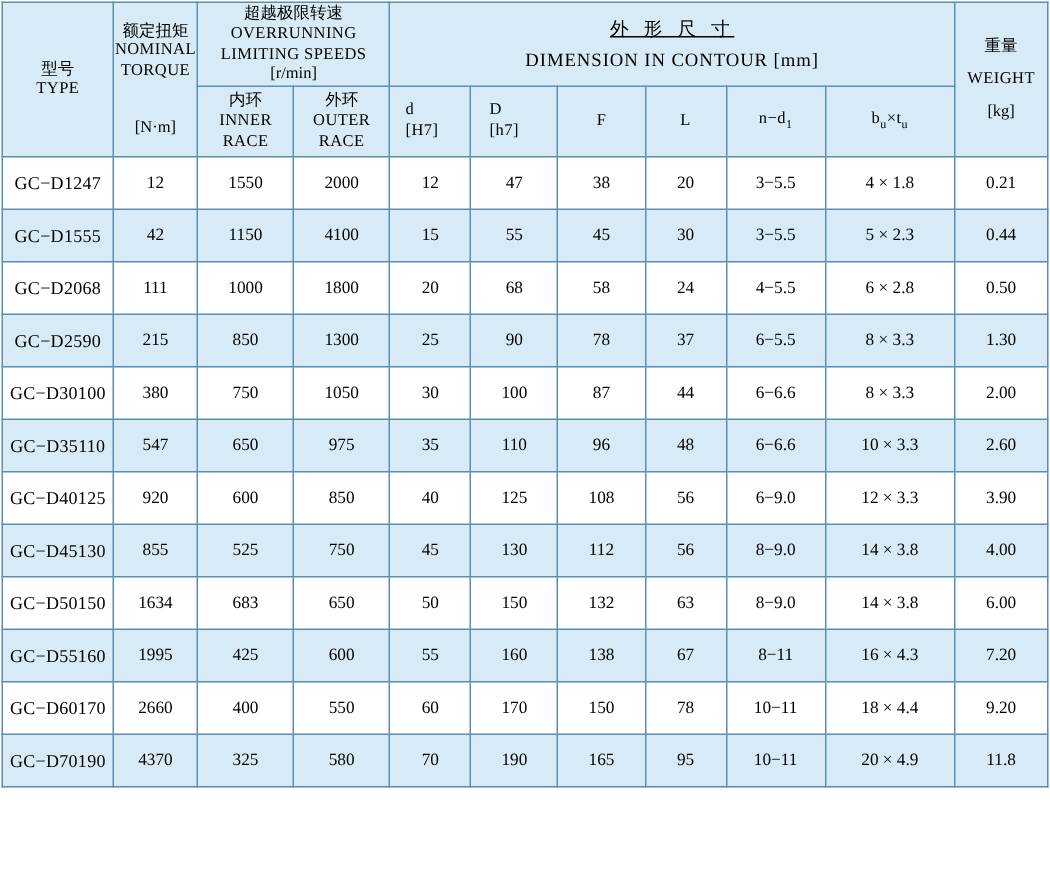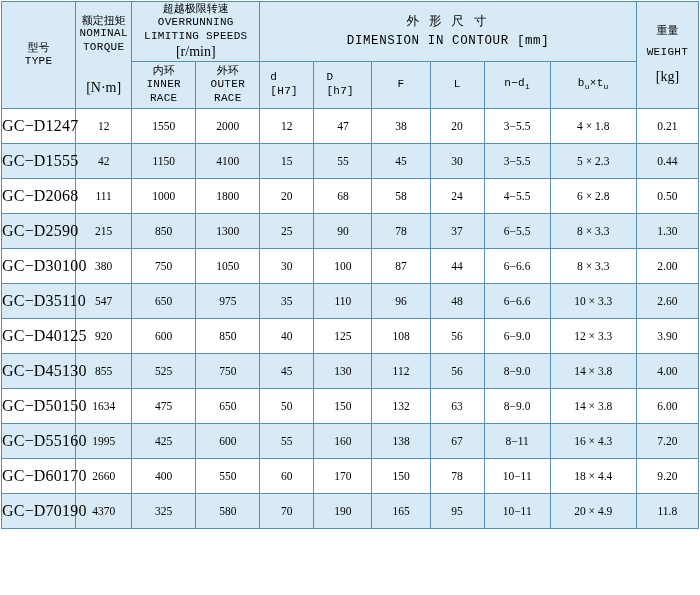"OVERRUNNING" .hdr .en { font-family: Liberation Mono, monospace -> Liberation Serif, serif }
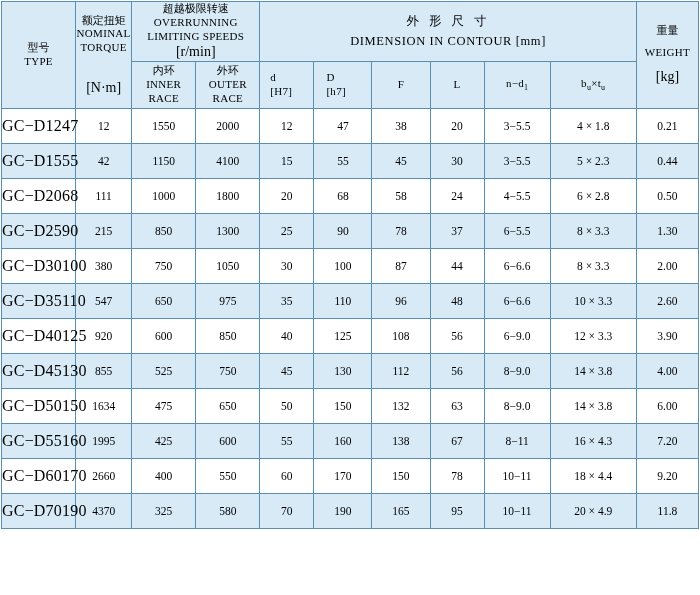"外 形 尺 寸" .hdr-big .cn { text-decoration: none -> underline }
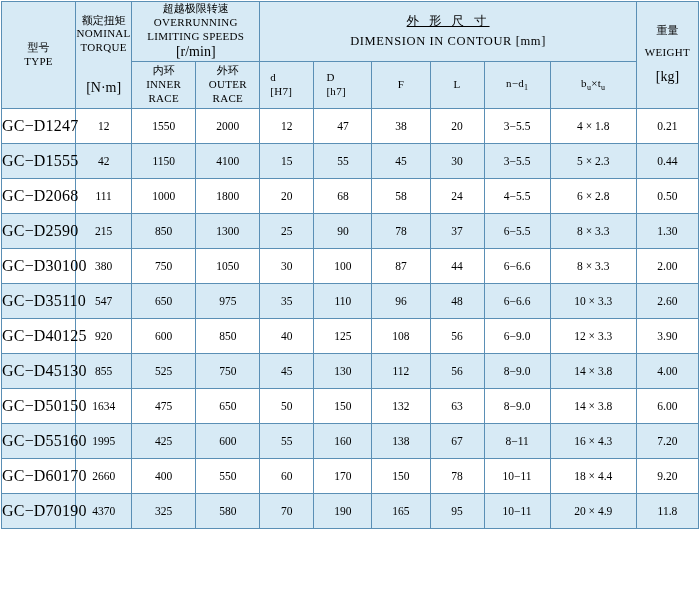"[r/min]" .hdr .unit { font-size: 14px -> 11px }
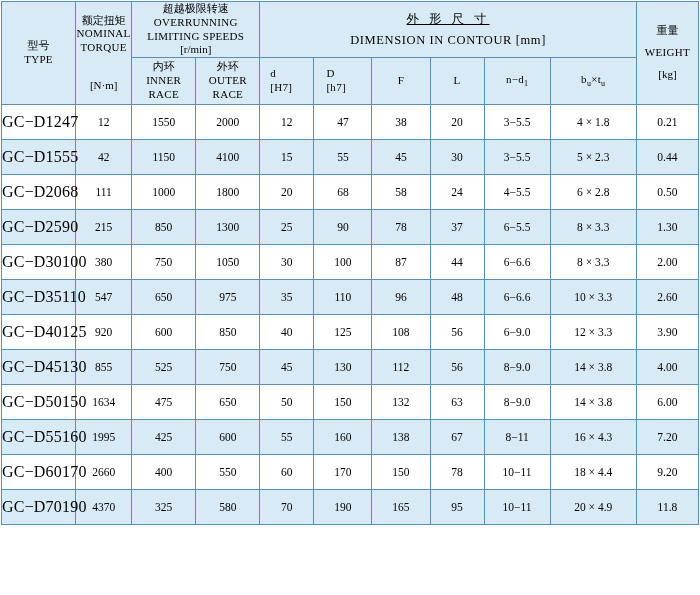"GC−D1247" td.type { font-size: 16px -> 12px }
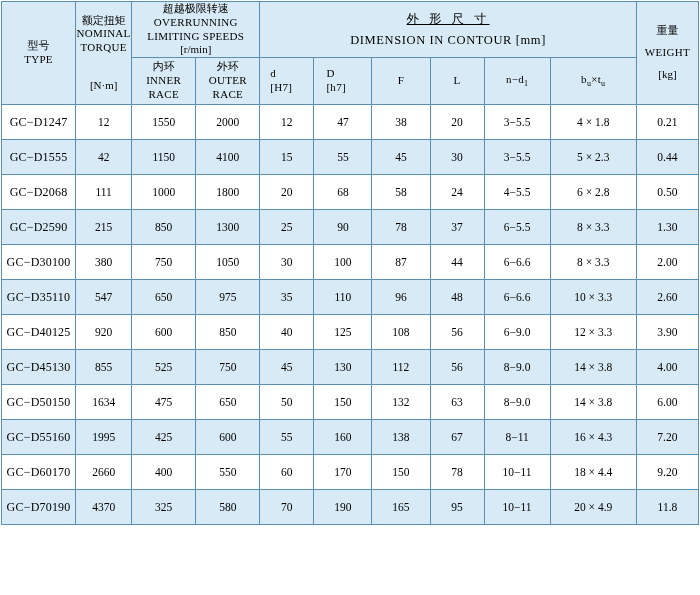"475" td.data { text: 475 -> 683 }
